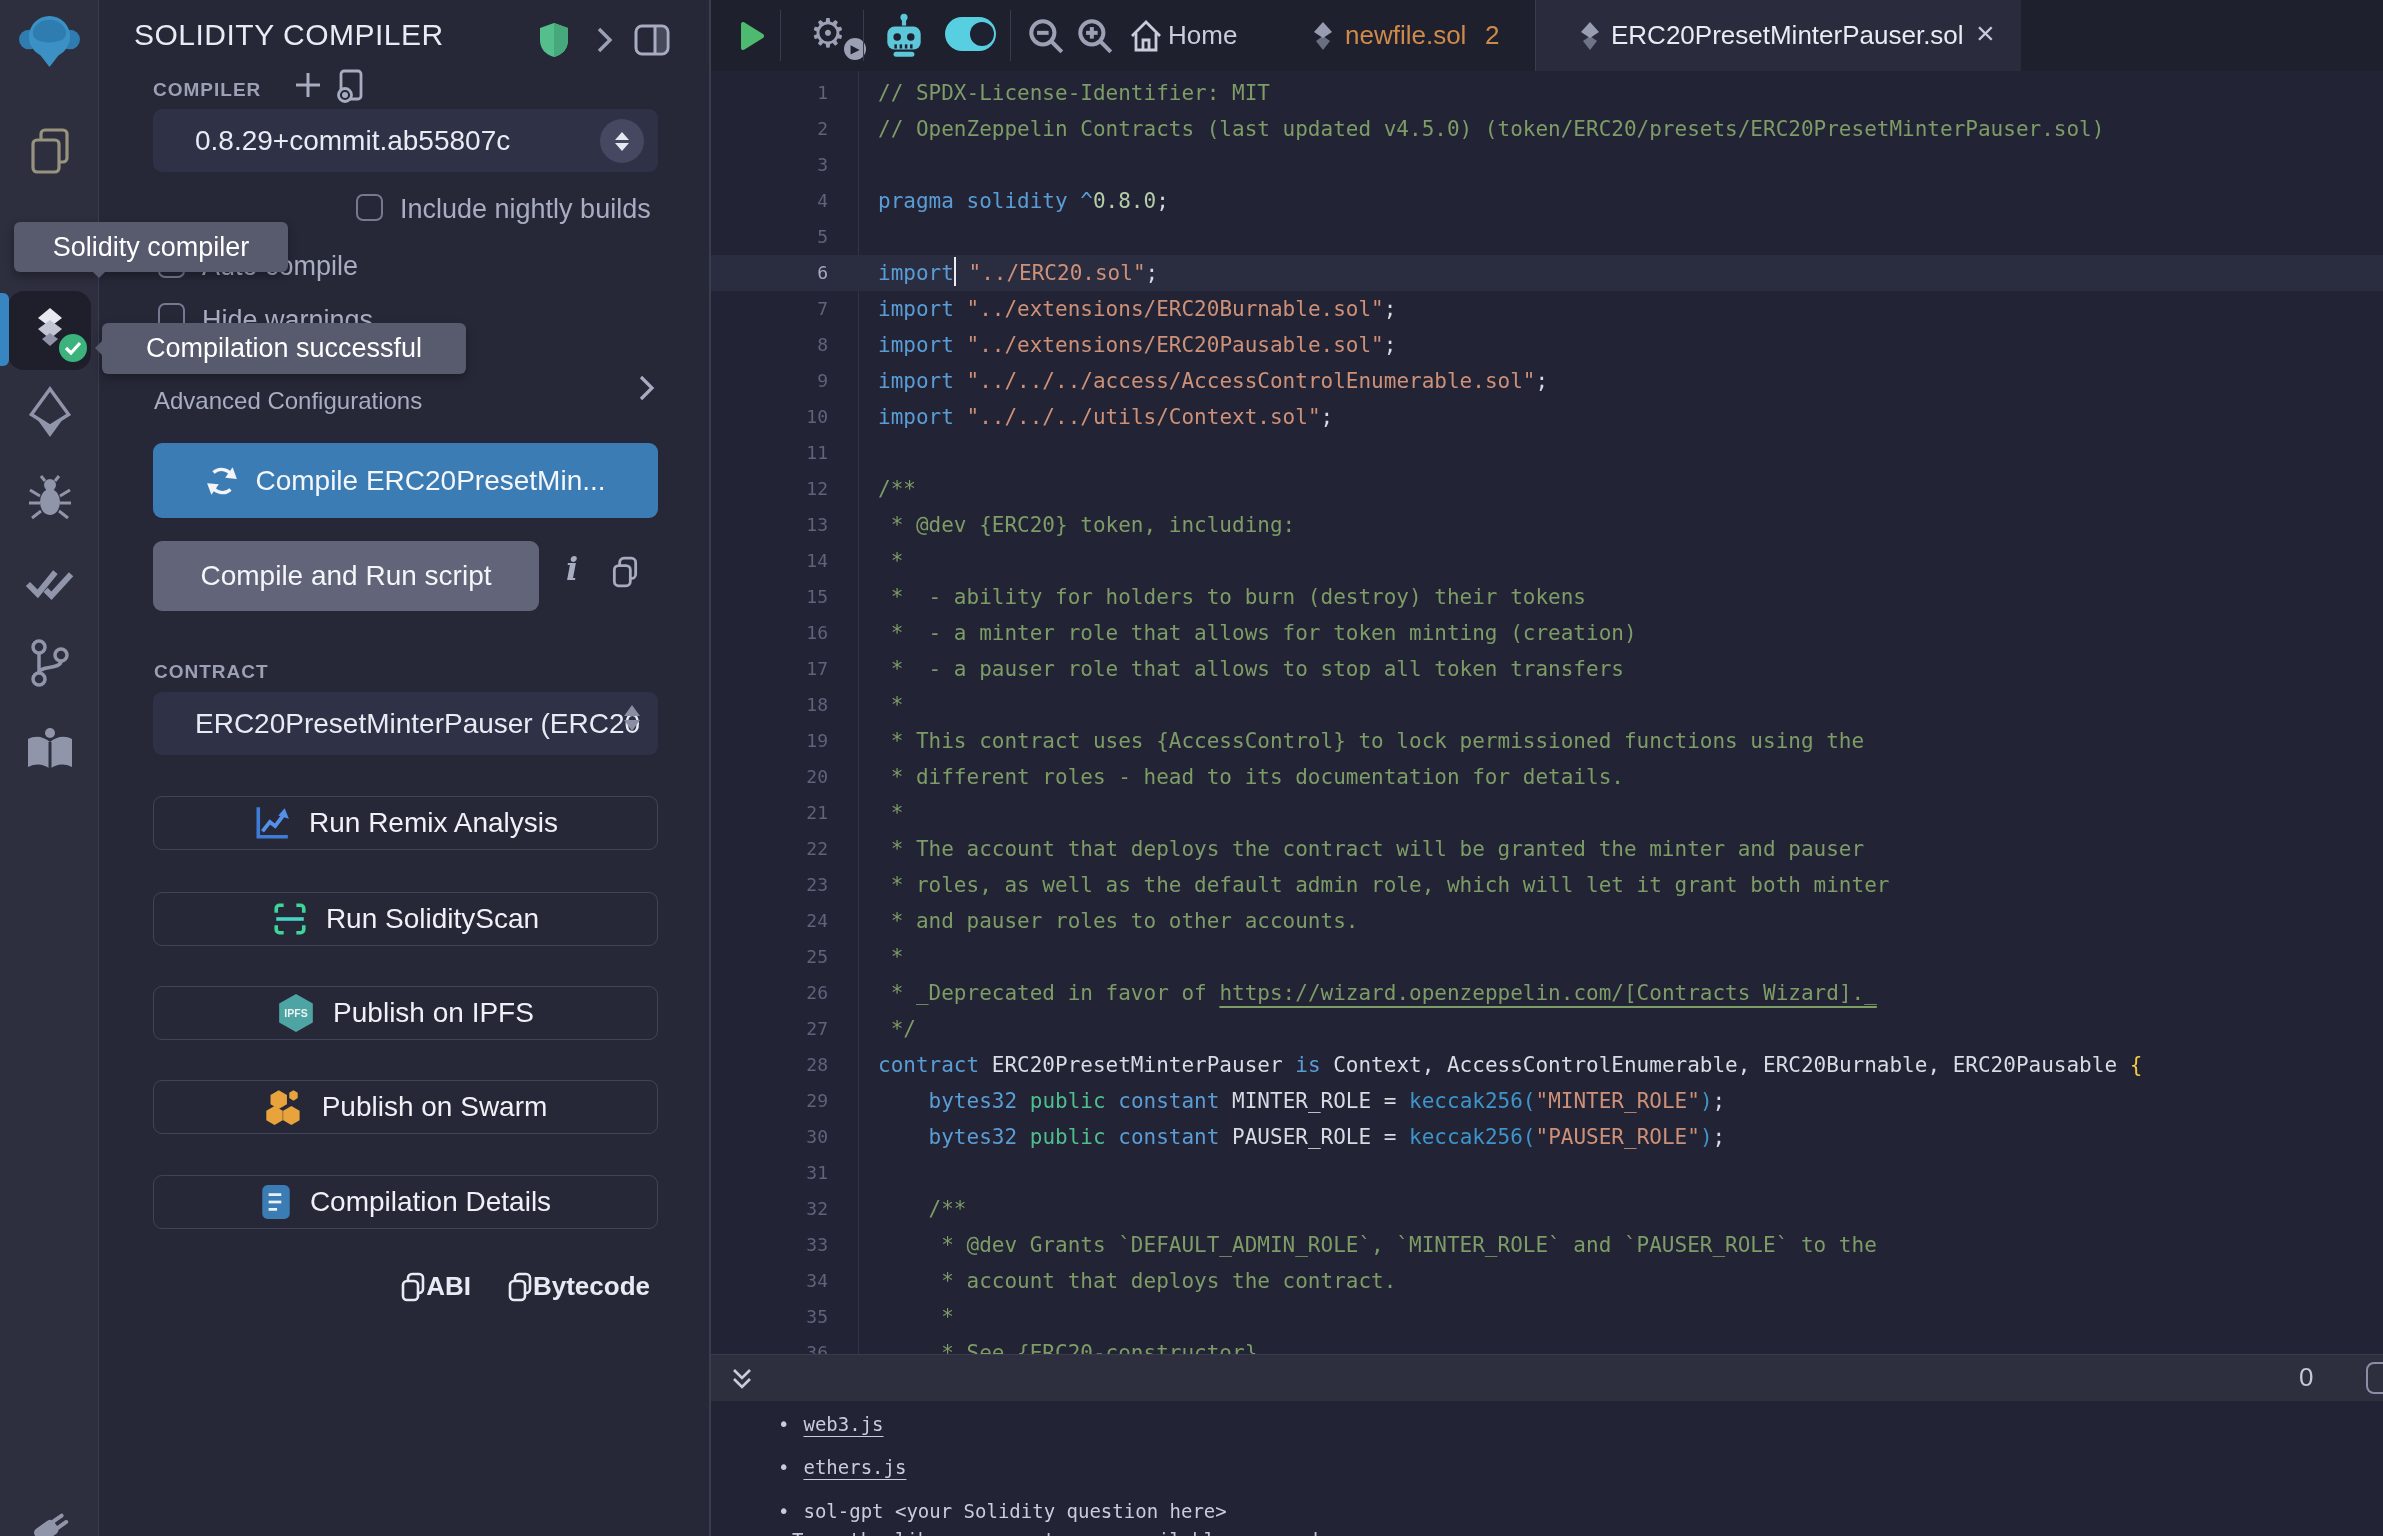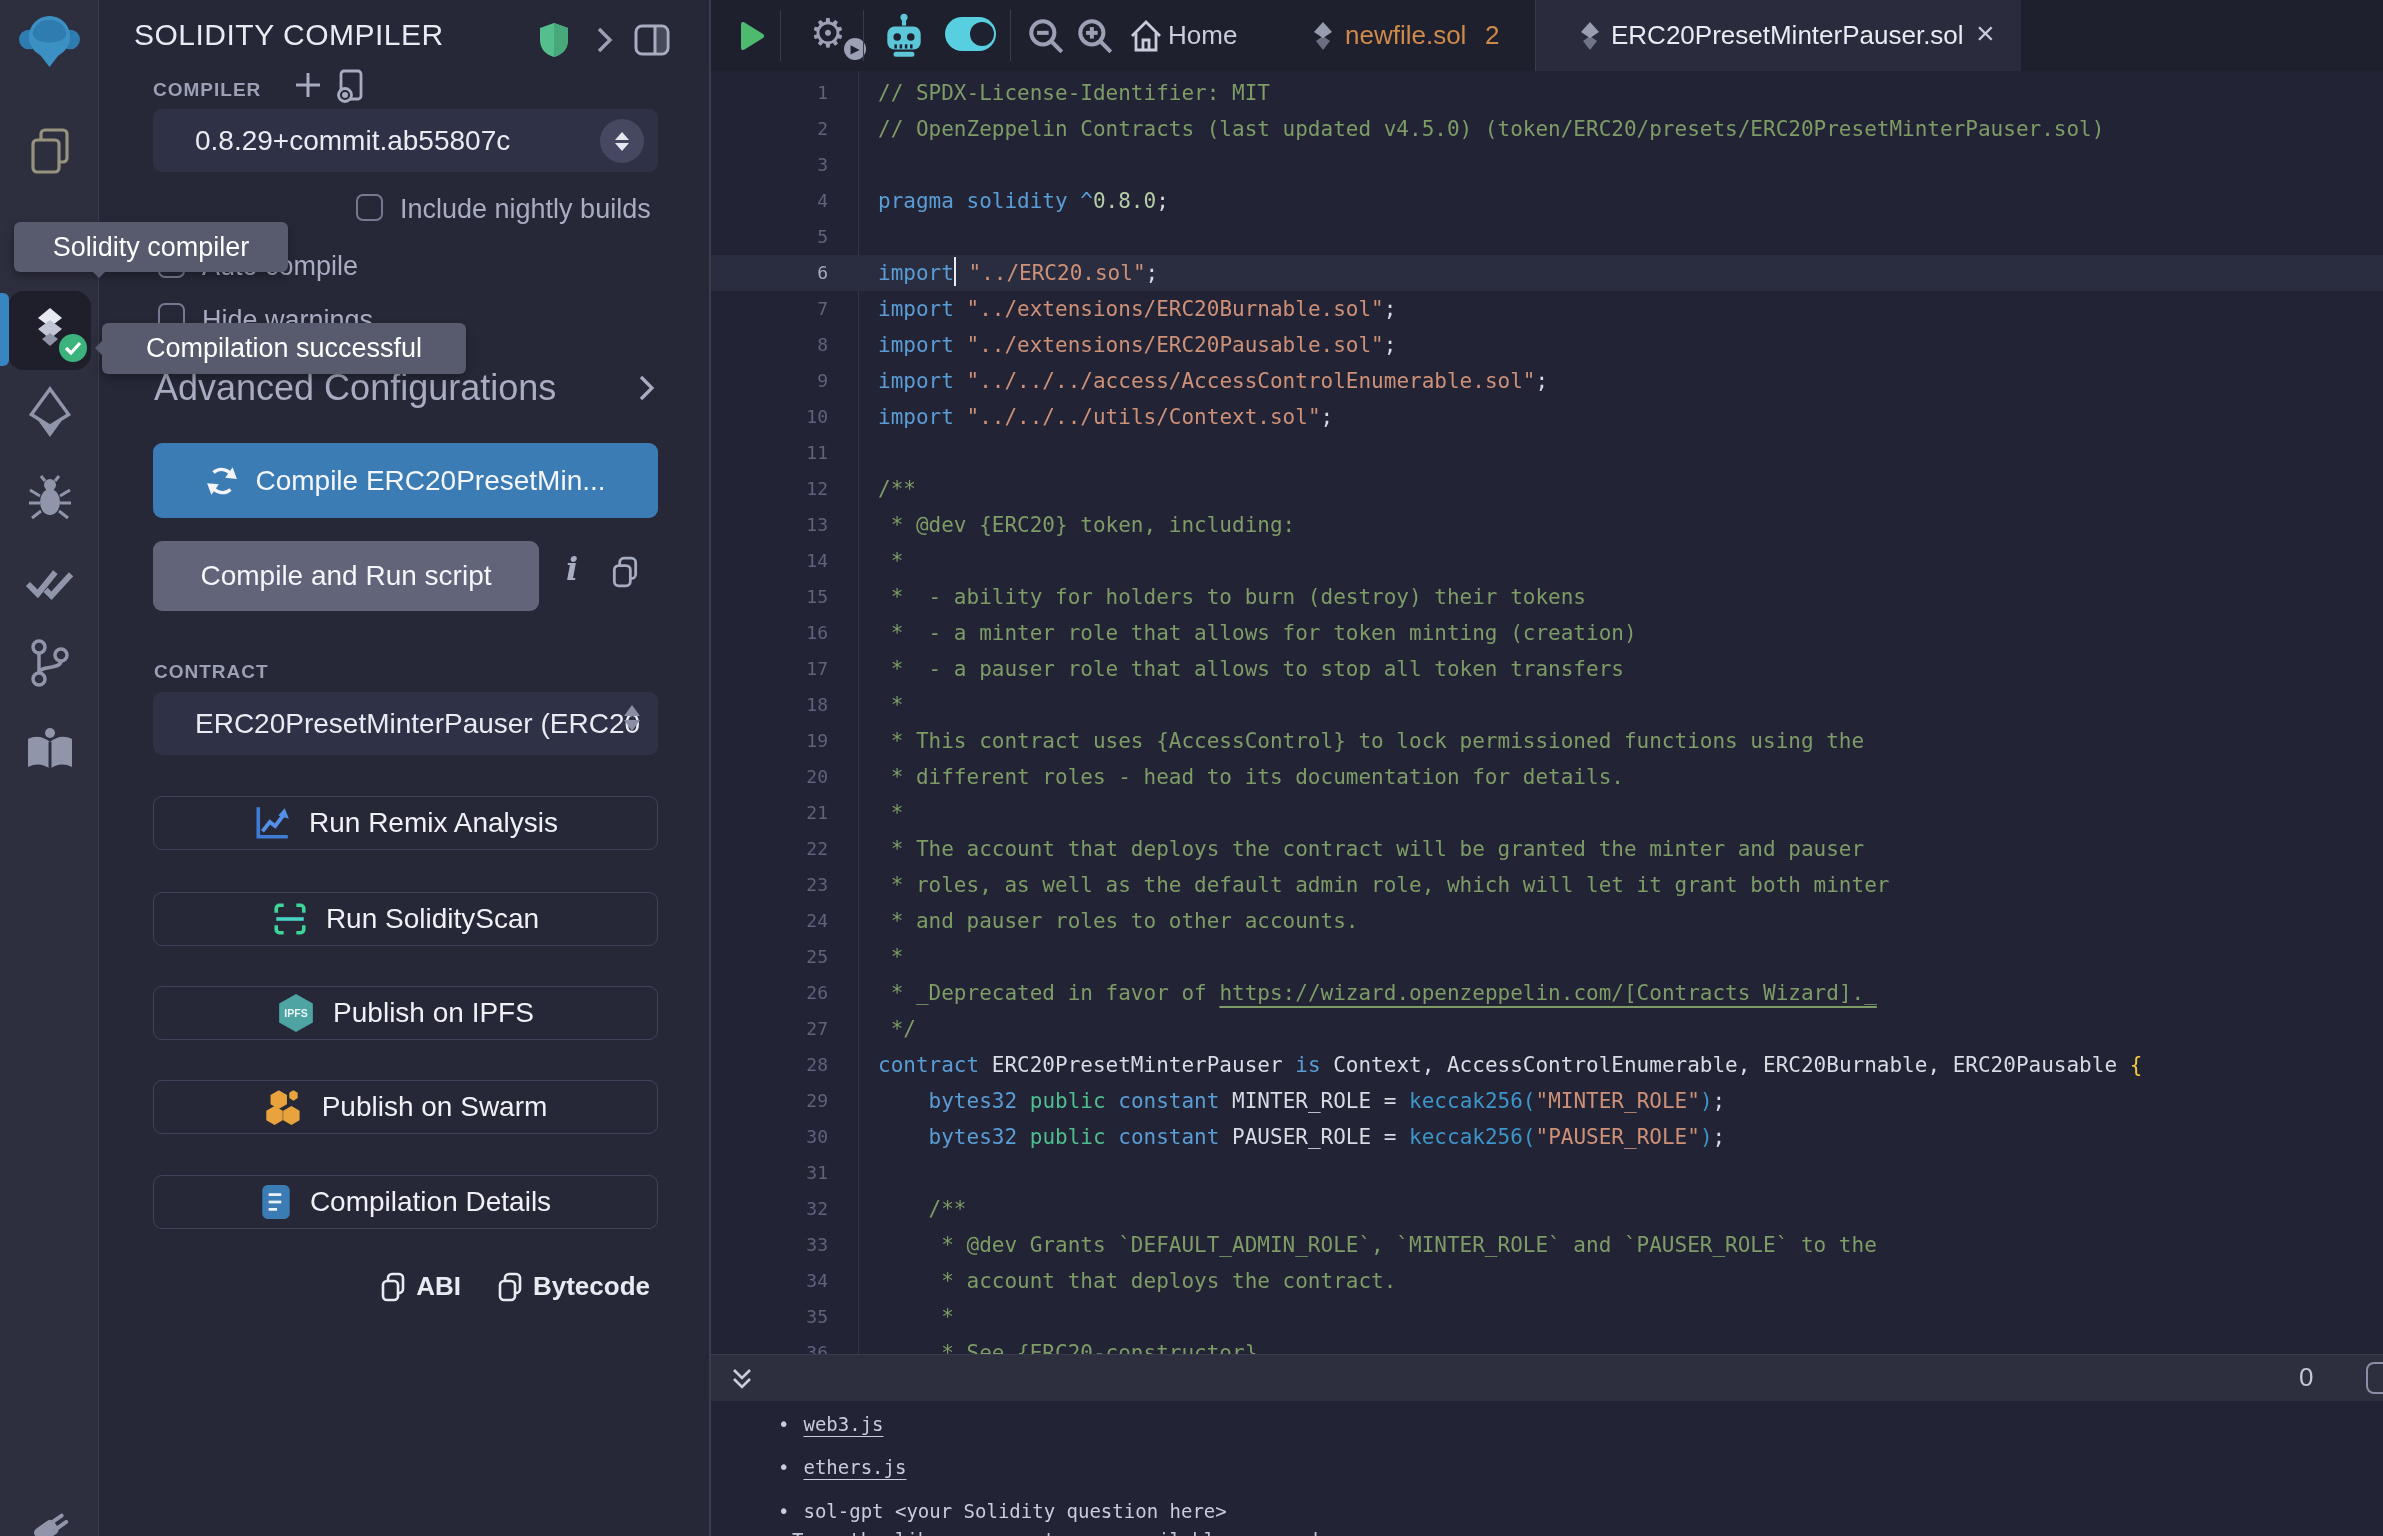"Advanced Configurations" div.cblabel { font-size: 36px -> 24px; top: 367px -> 387px }
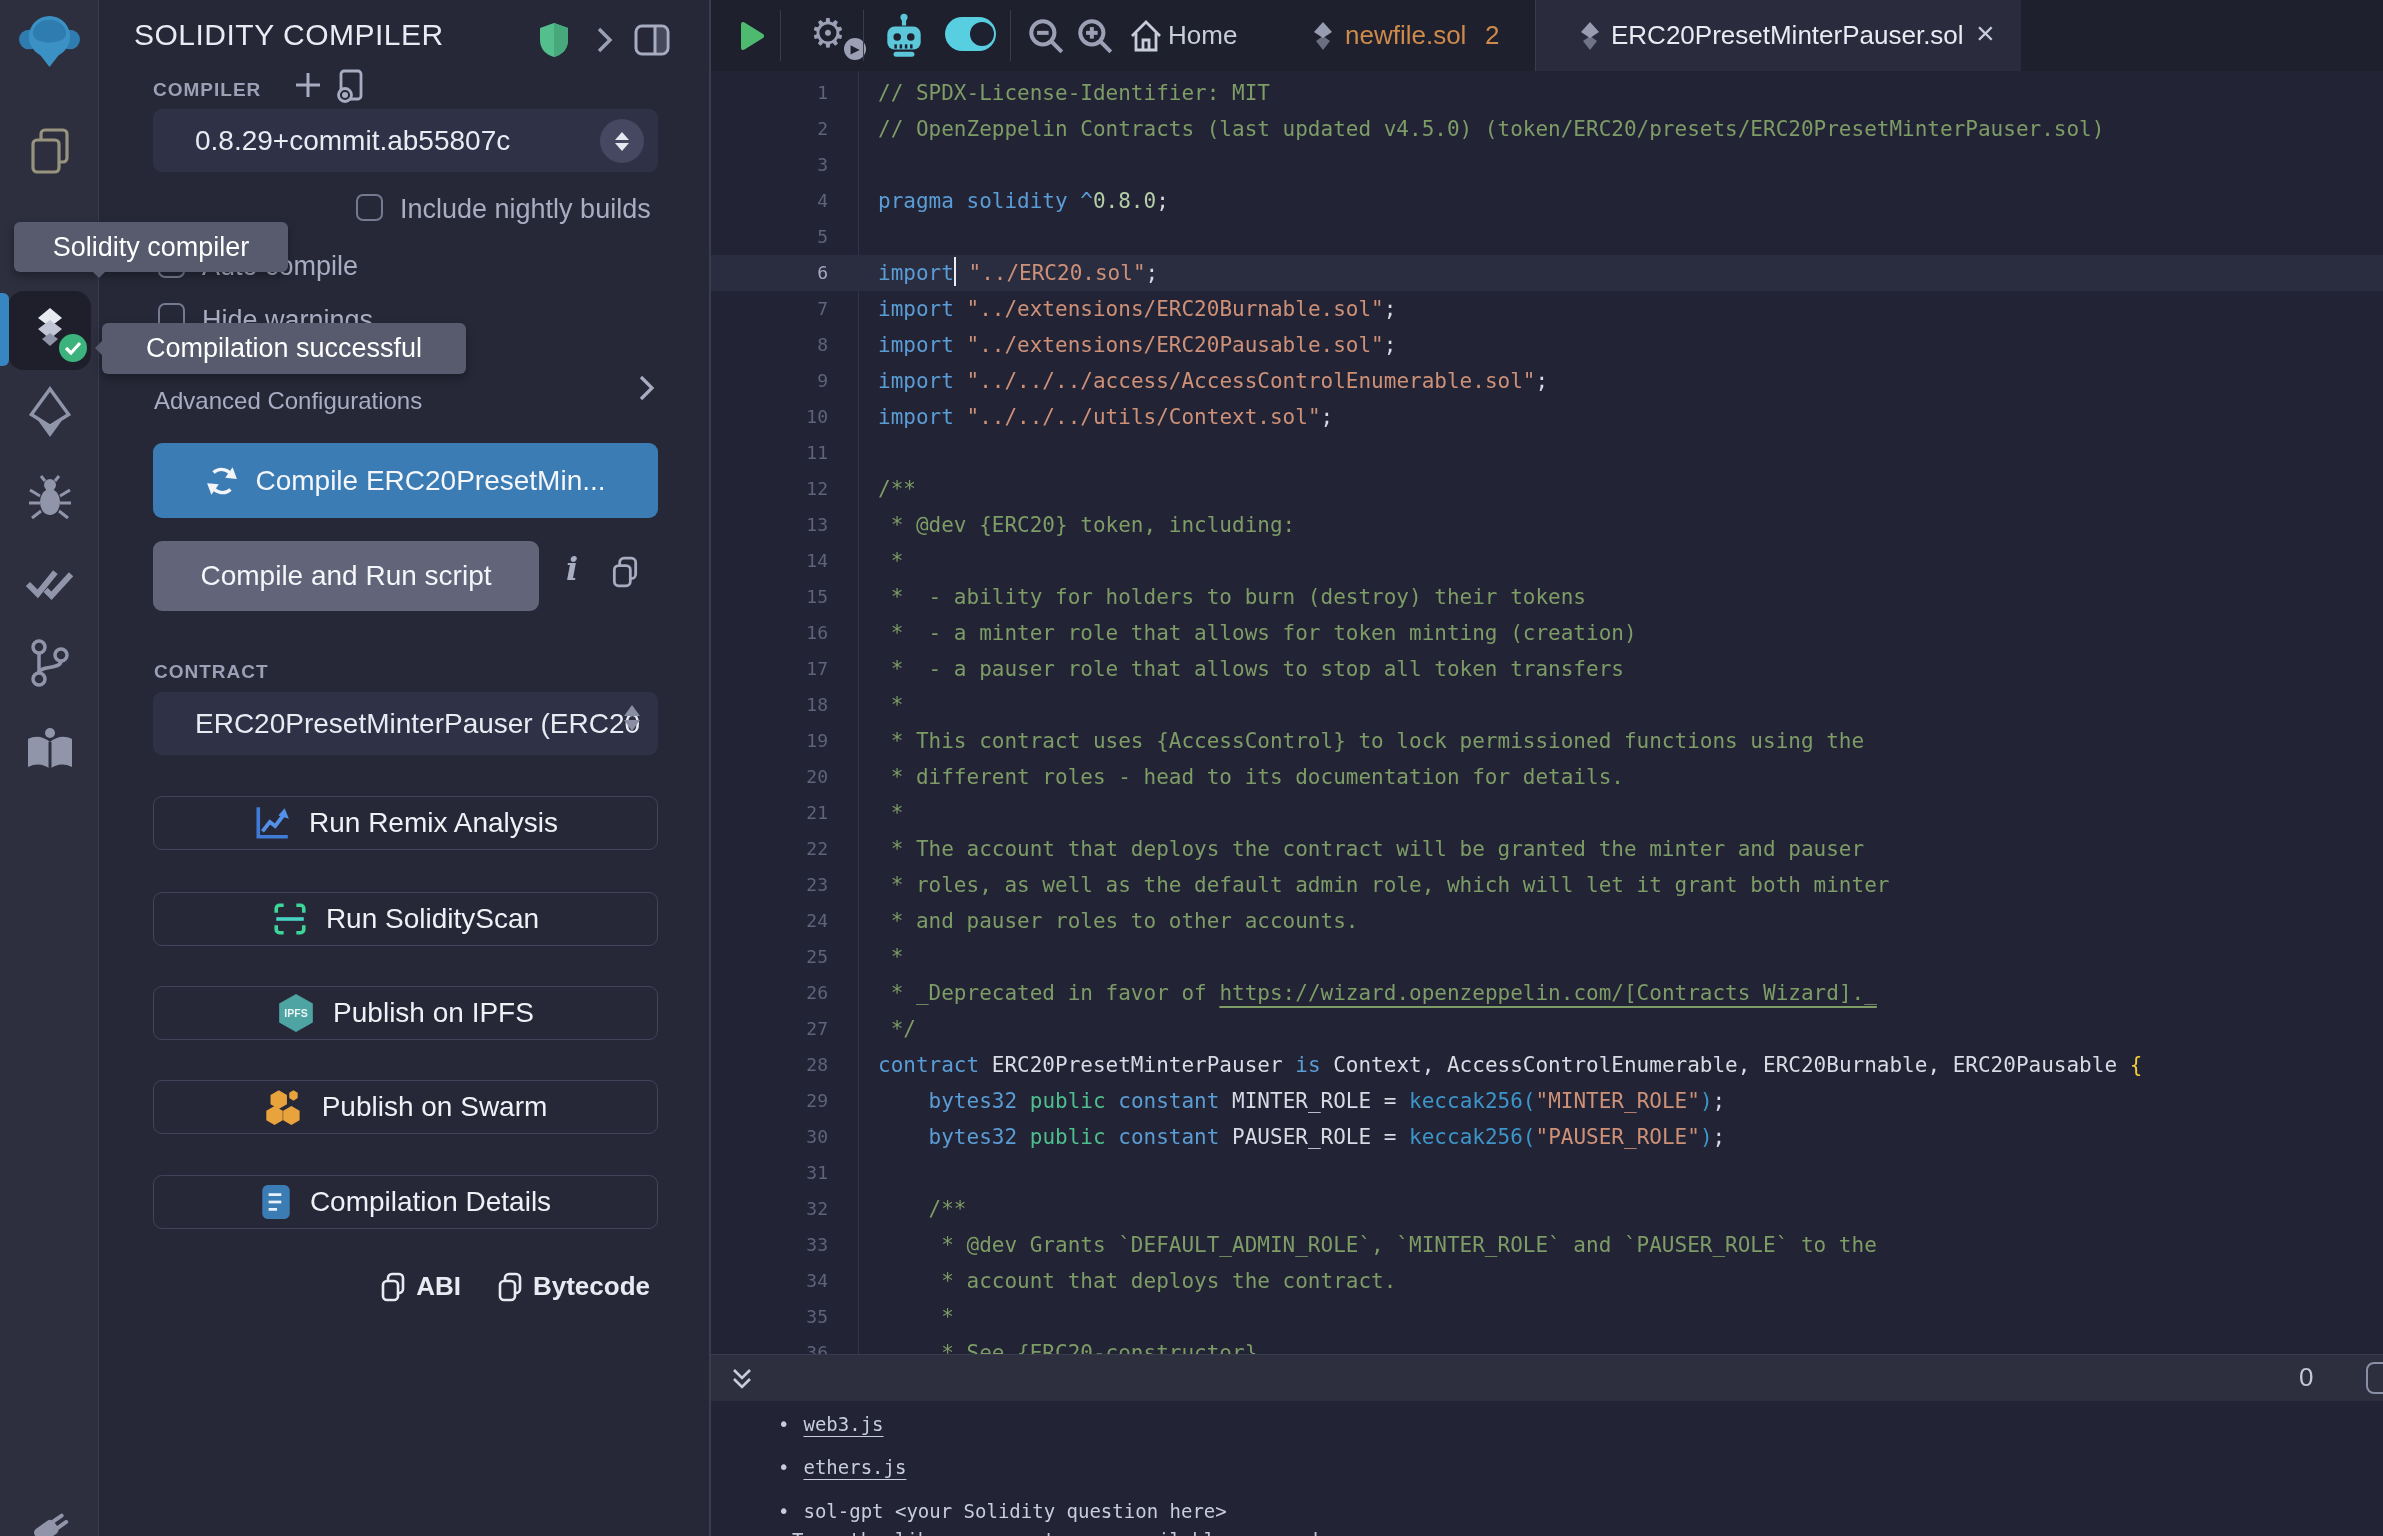"ABI" .abibtn { gap: 10px -> none }
